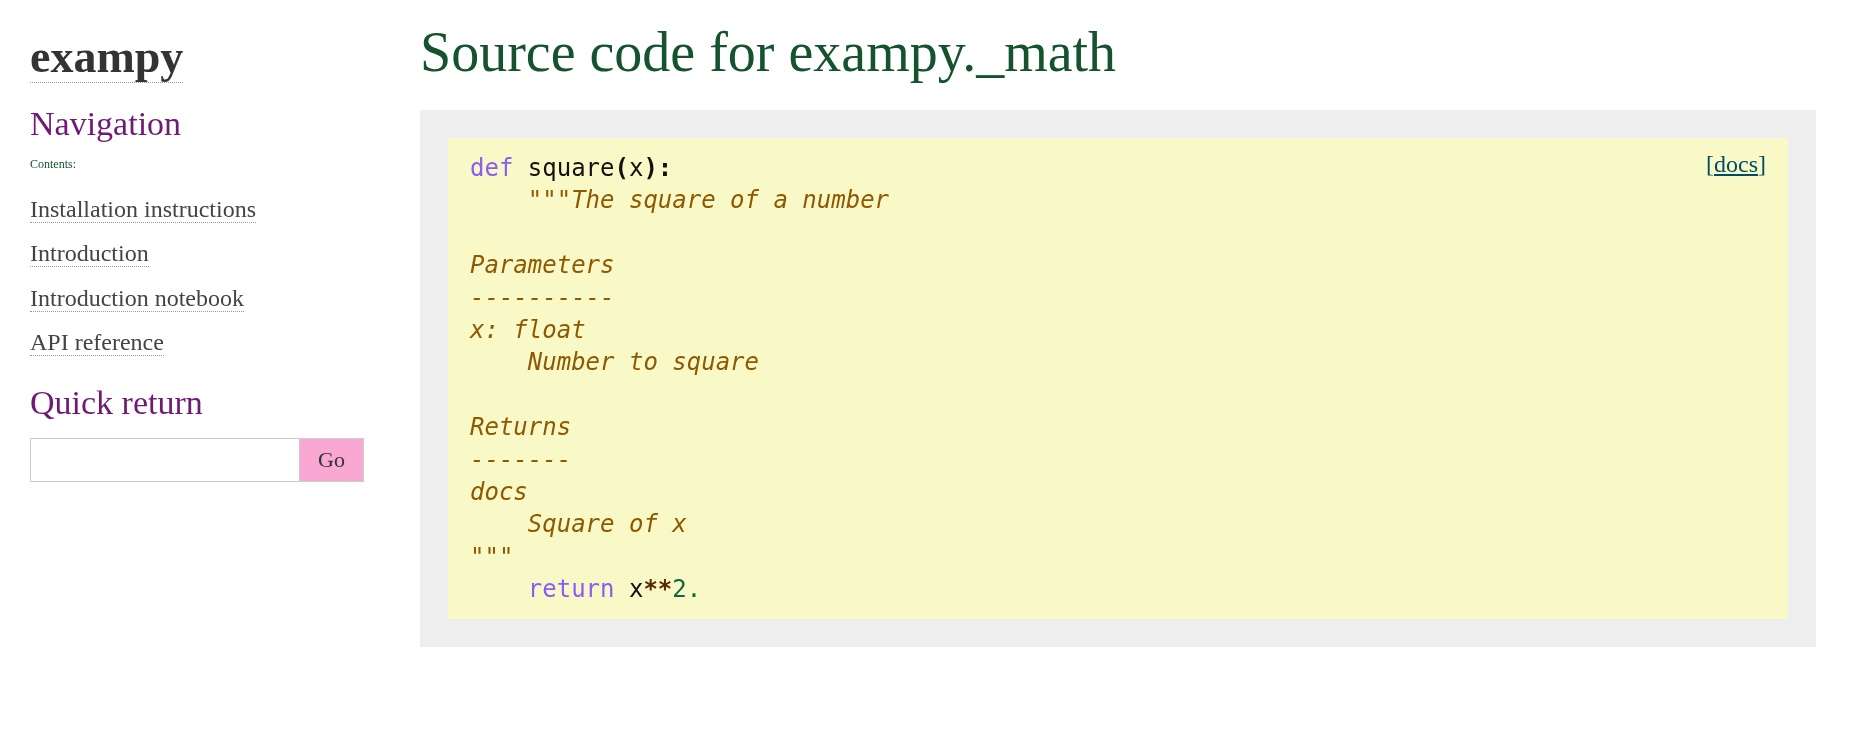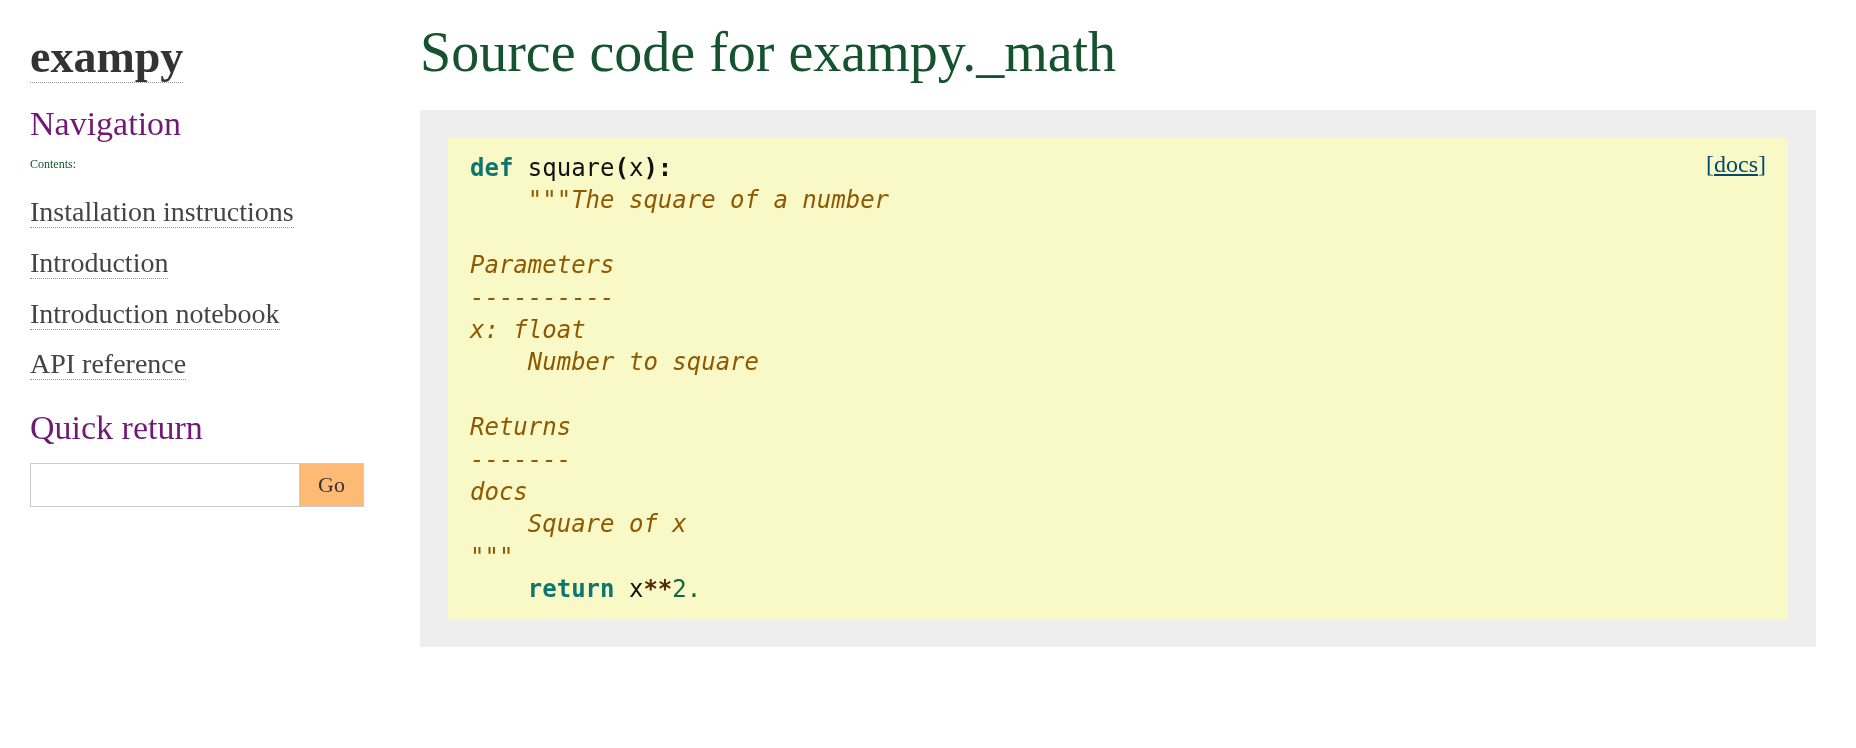"def" .k { color: #0f766e -> #8b5cf6; font-weight: bold -> normal }
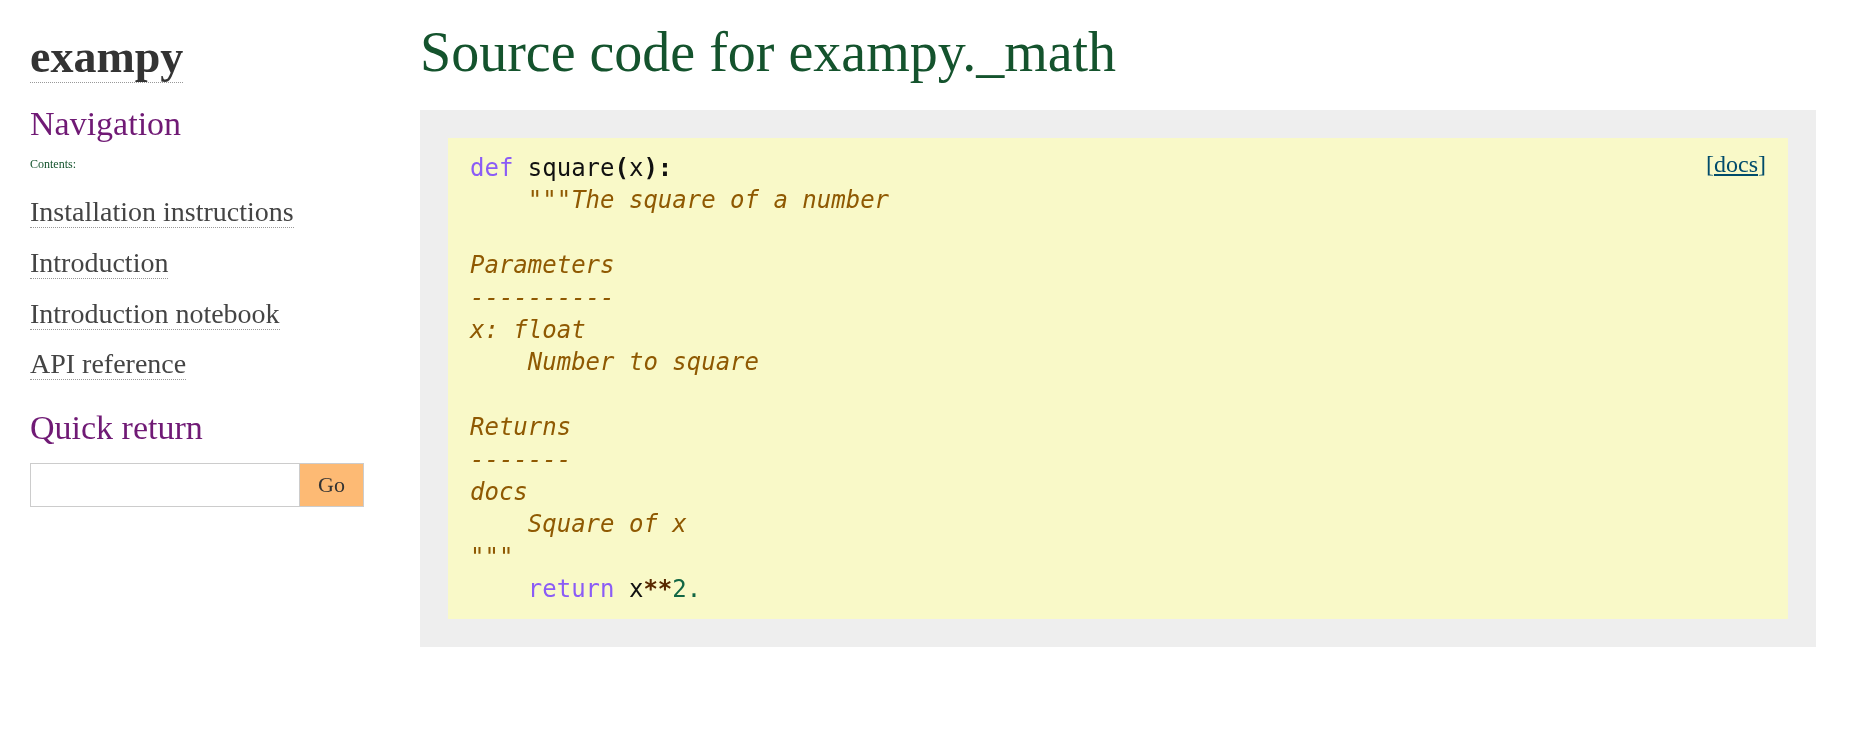"Installation instructions" .sidebar ul li { font-size: 28px -> 24px }
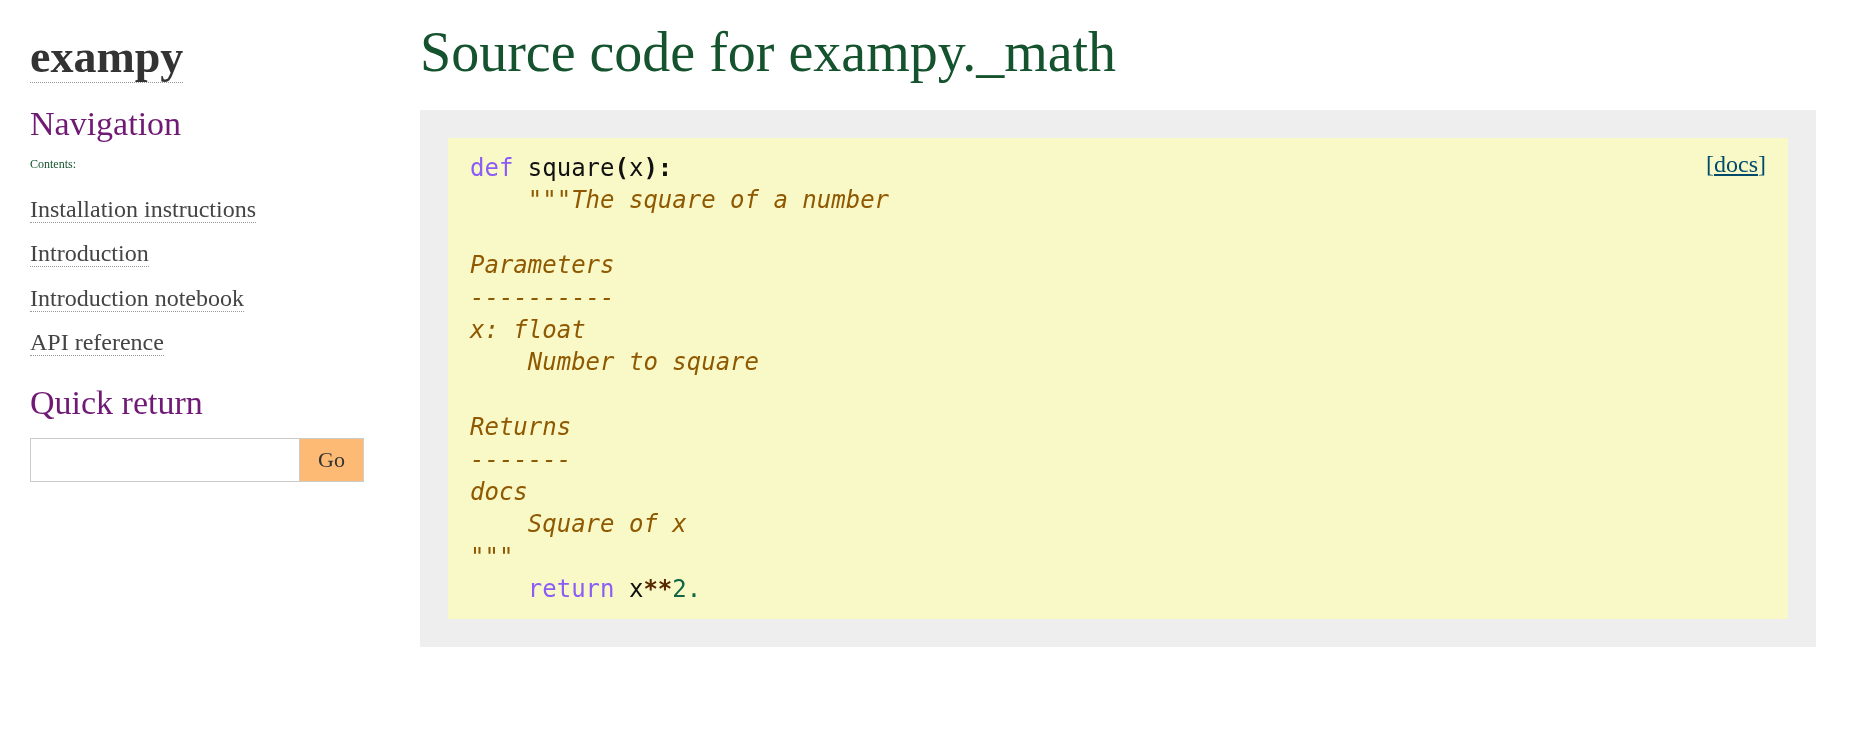"Go" .searchbox button { background: #fdba74 -> #f9a8d4 }
